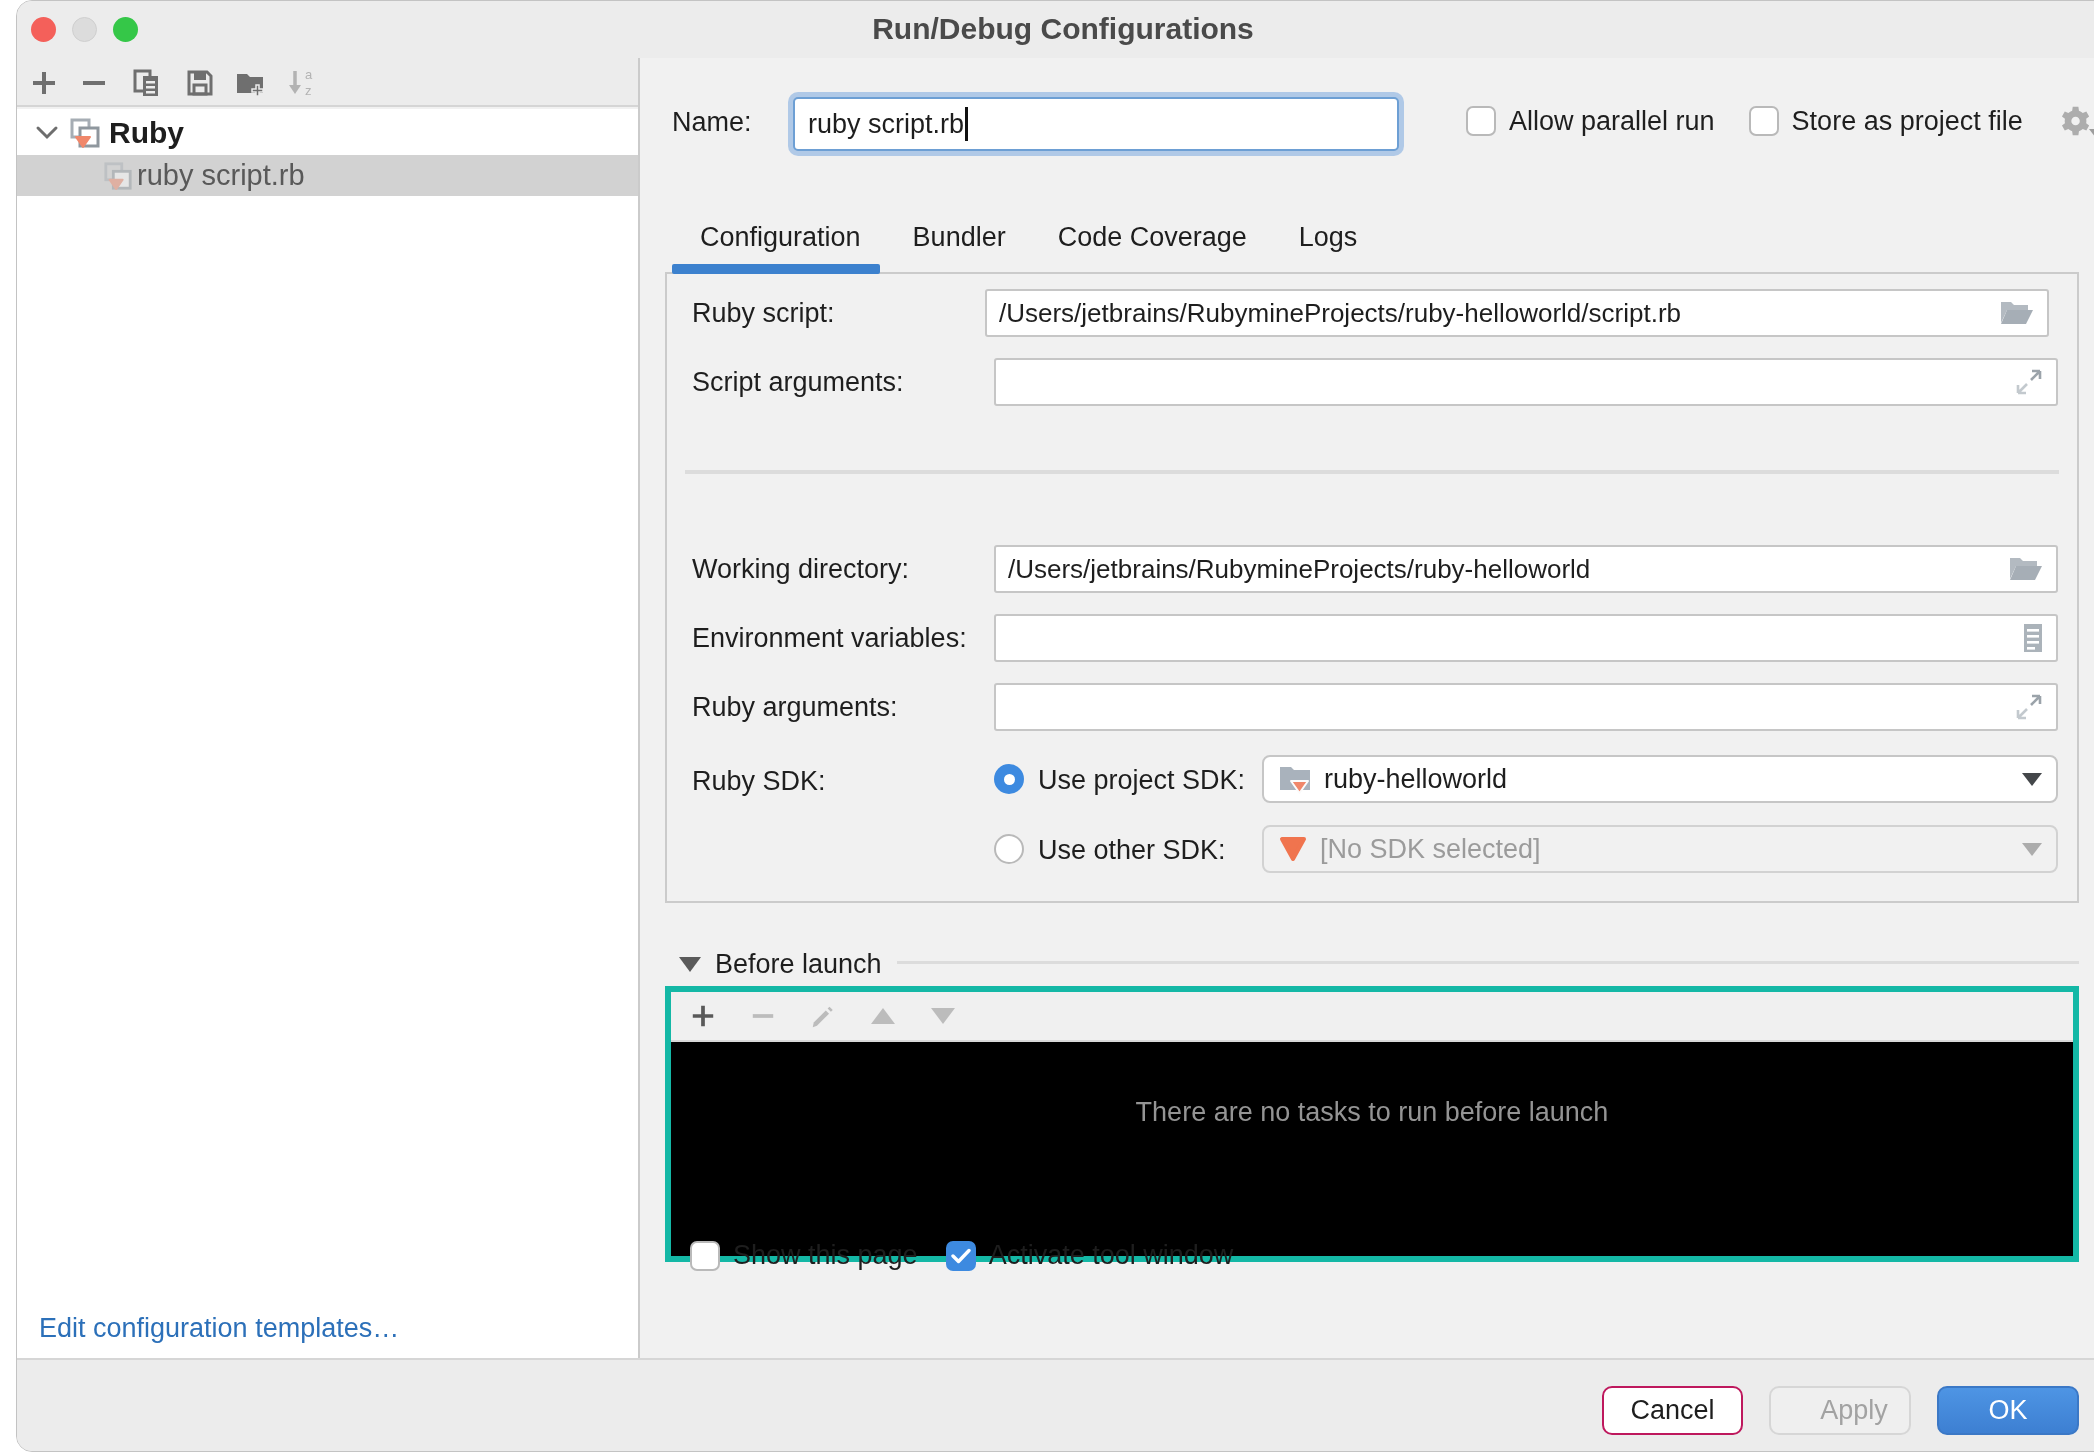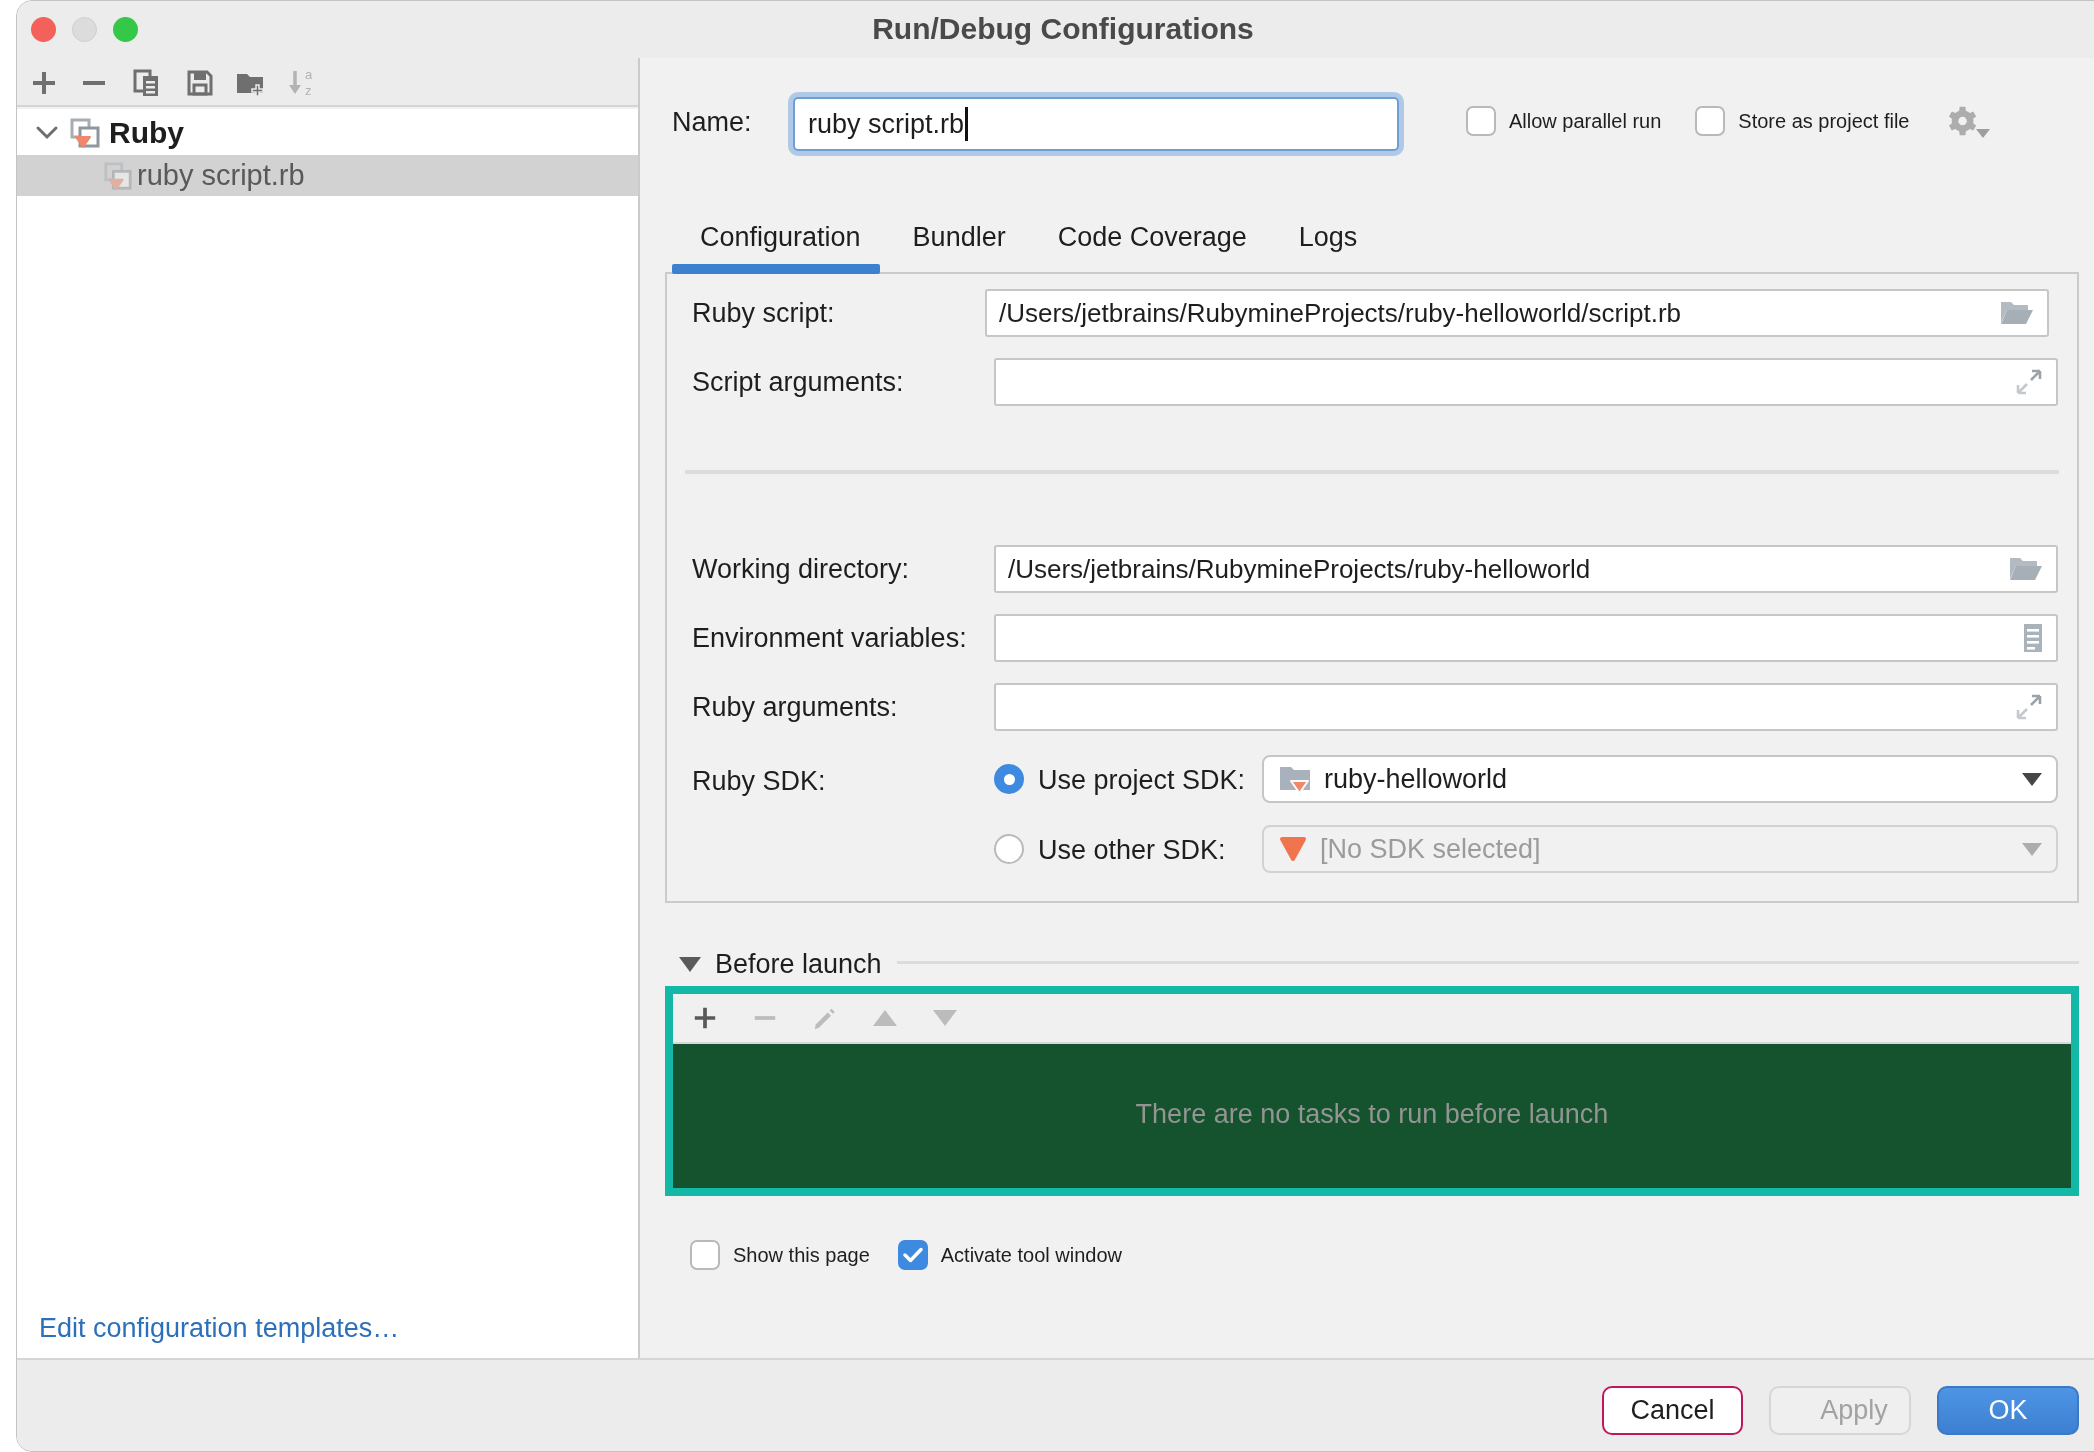"Allow parallel run" .cb-label { font-size: 20px -> 27px }
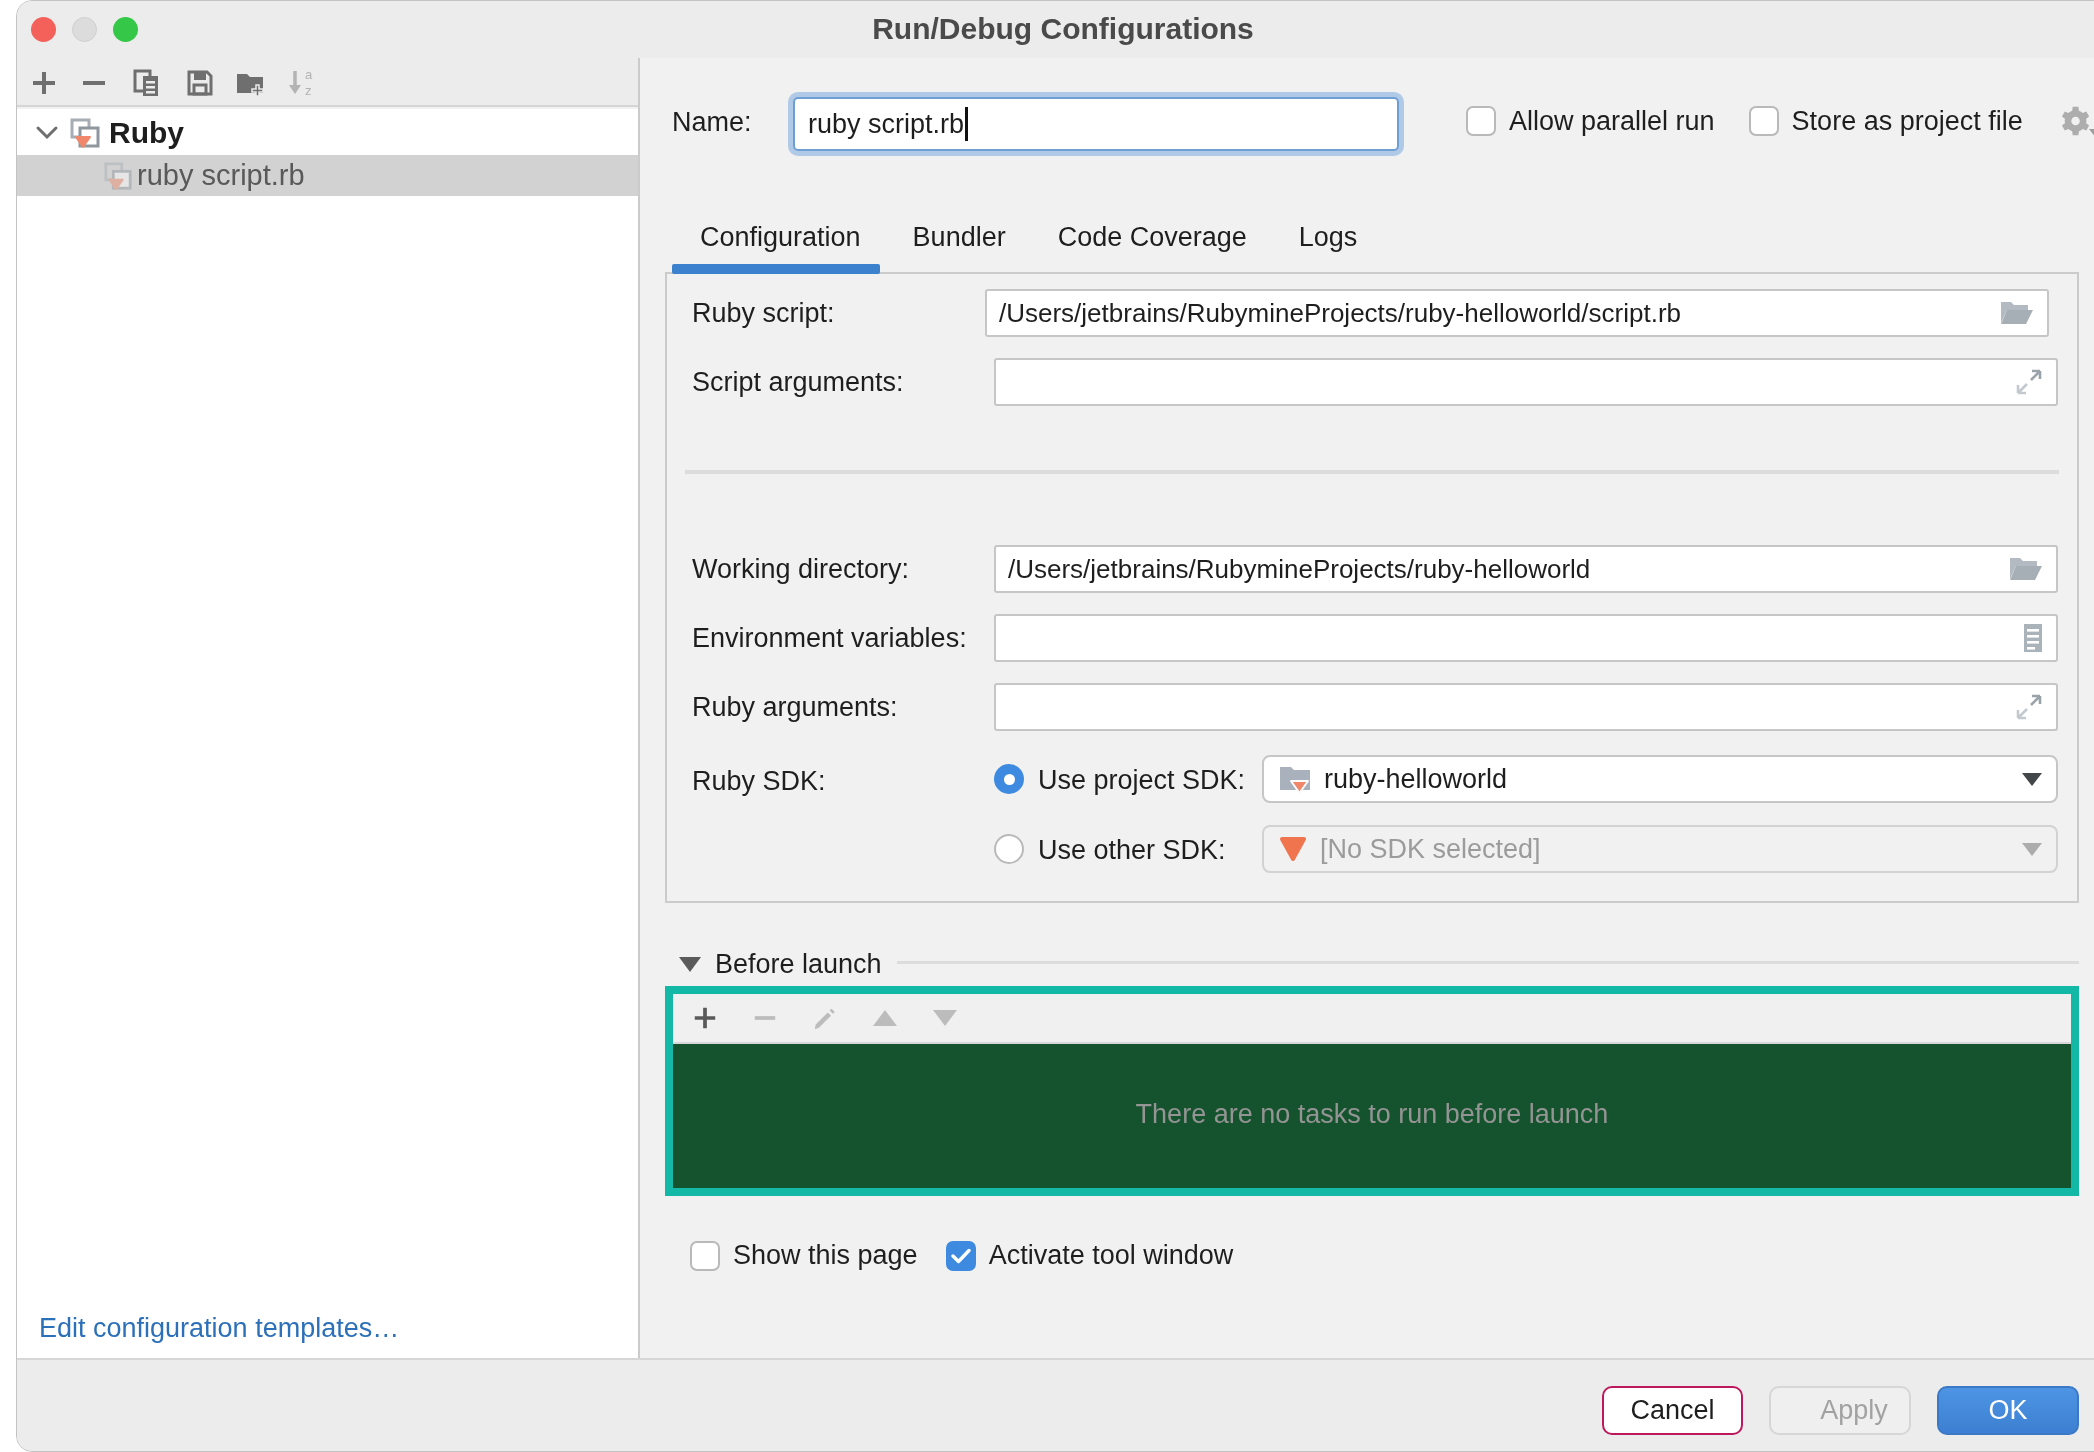"There are no tasks to" .bl-box { background: #14532d -> #000000; border: 8px solid #14b8a6 -> 6px solid #14b8a6; height: 210px -> 276px }
